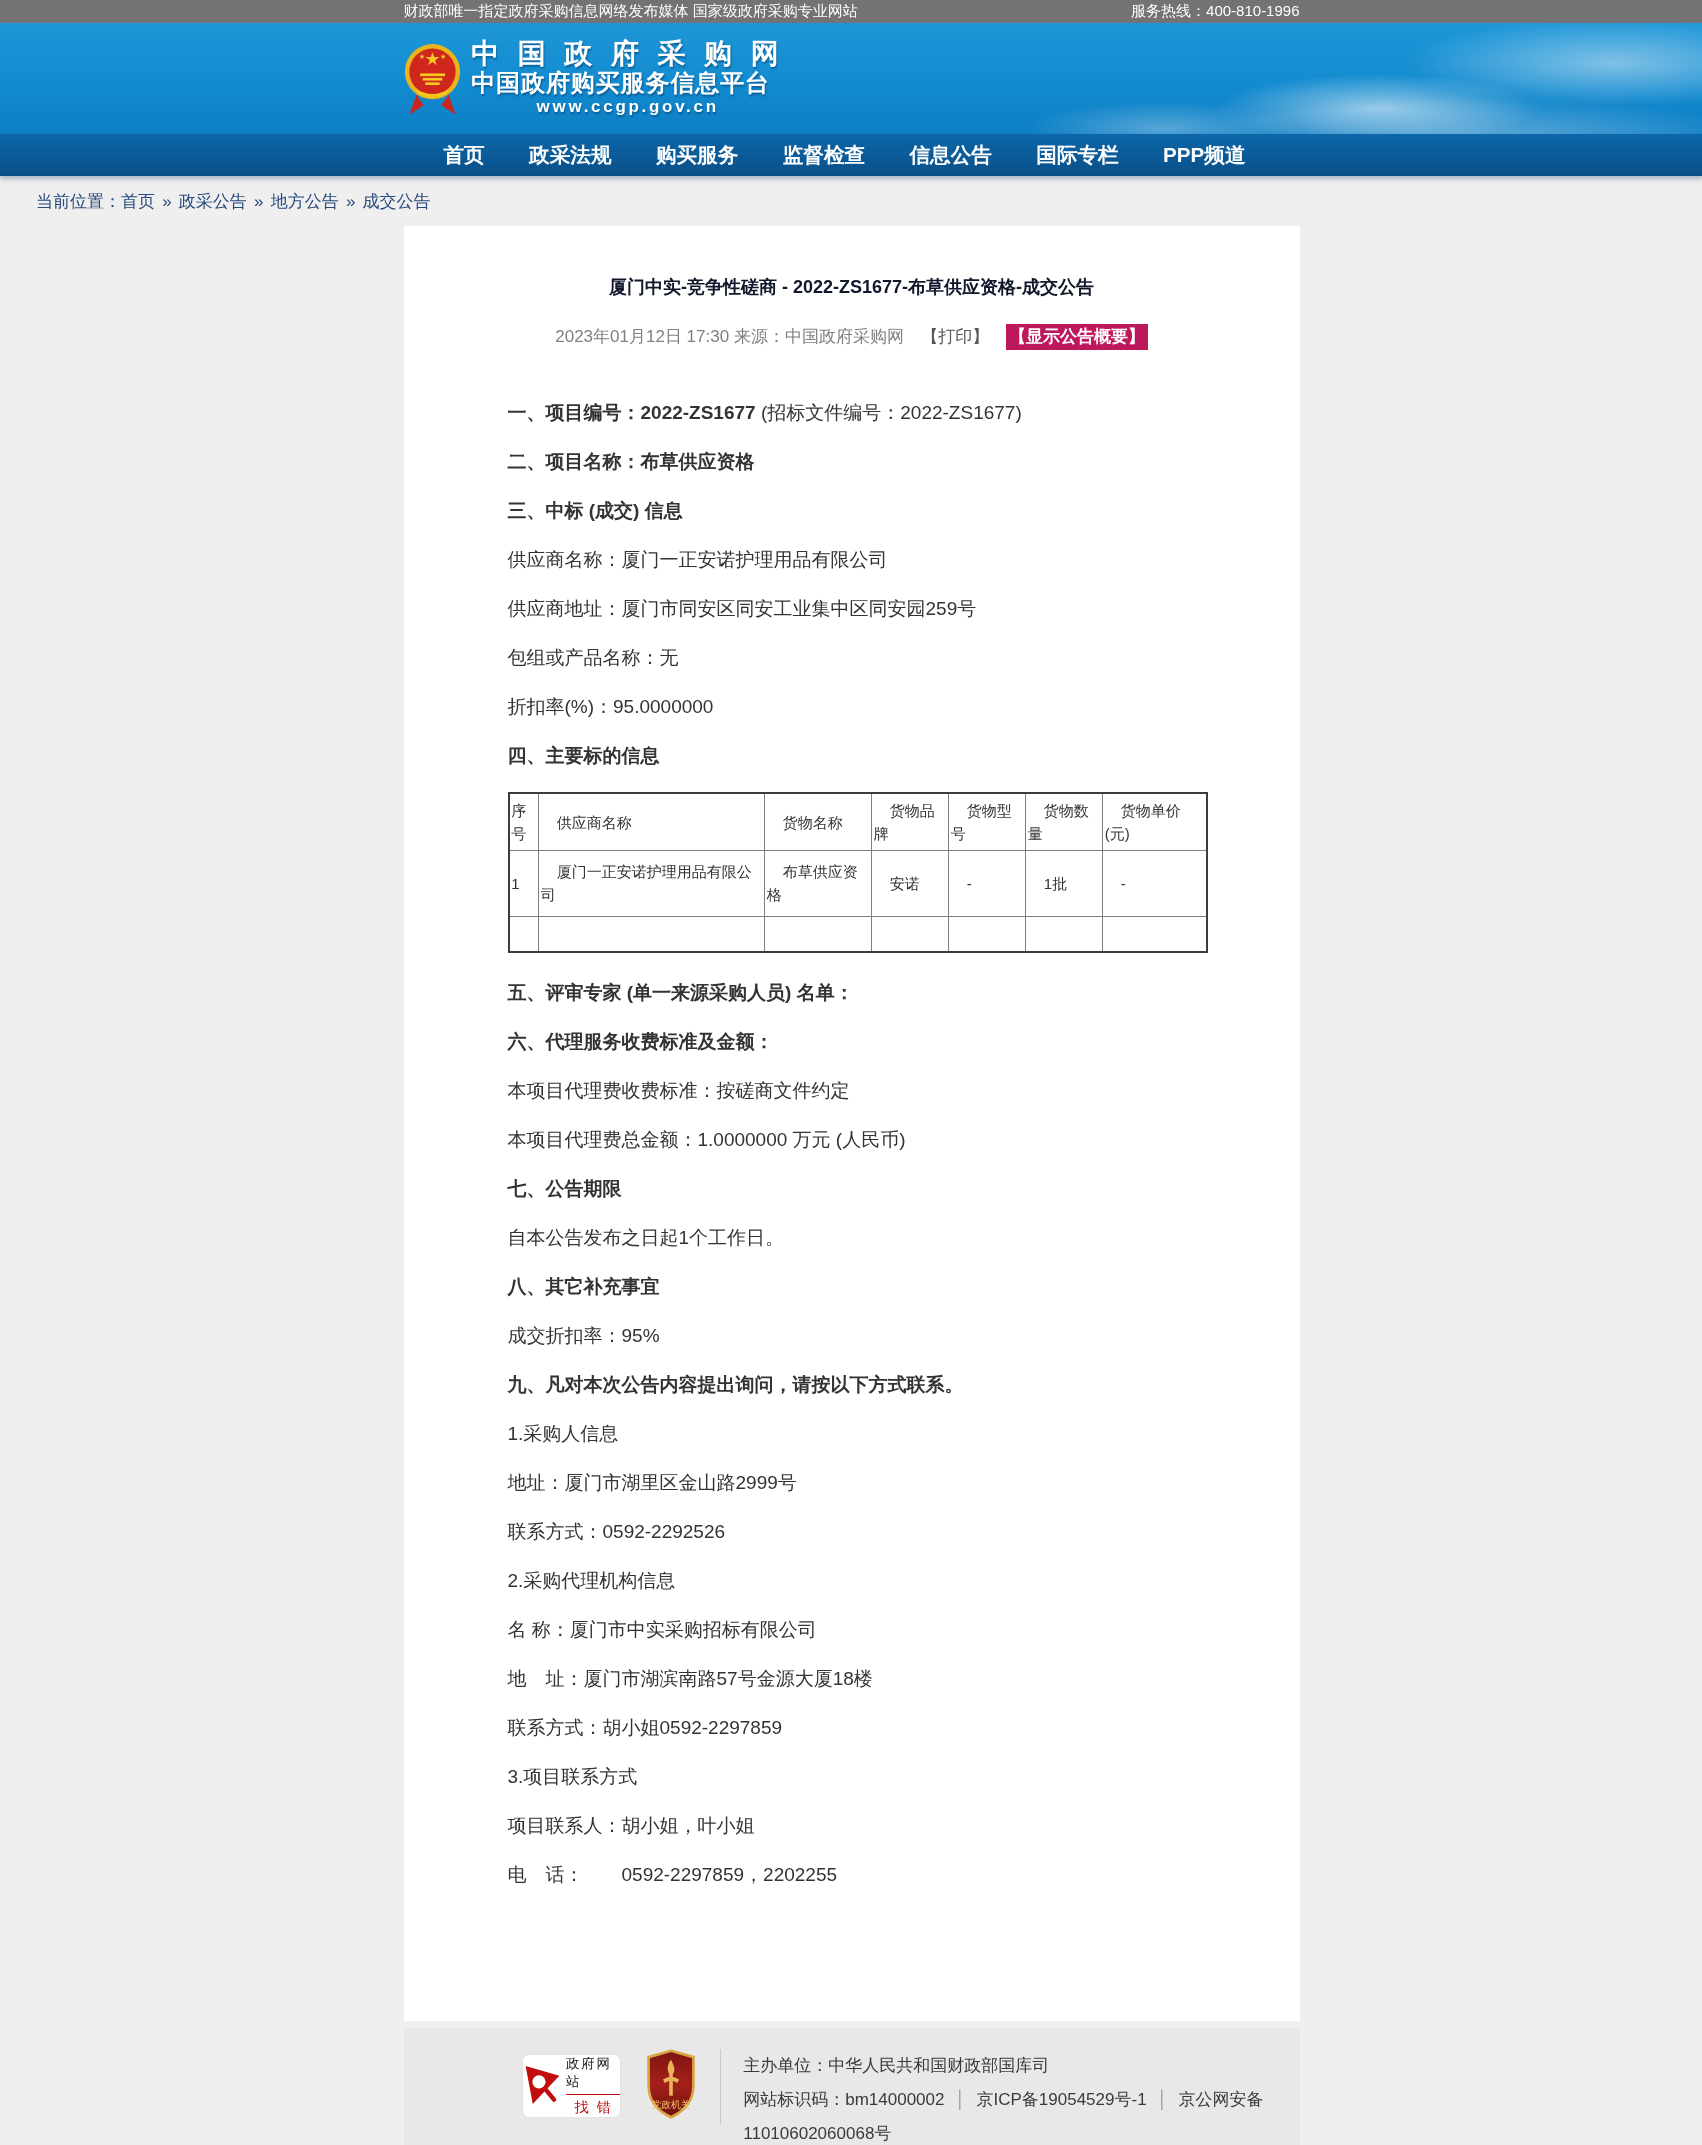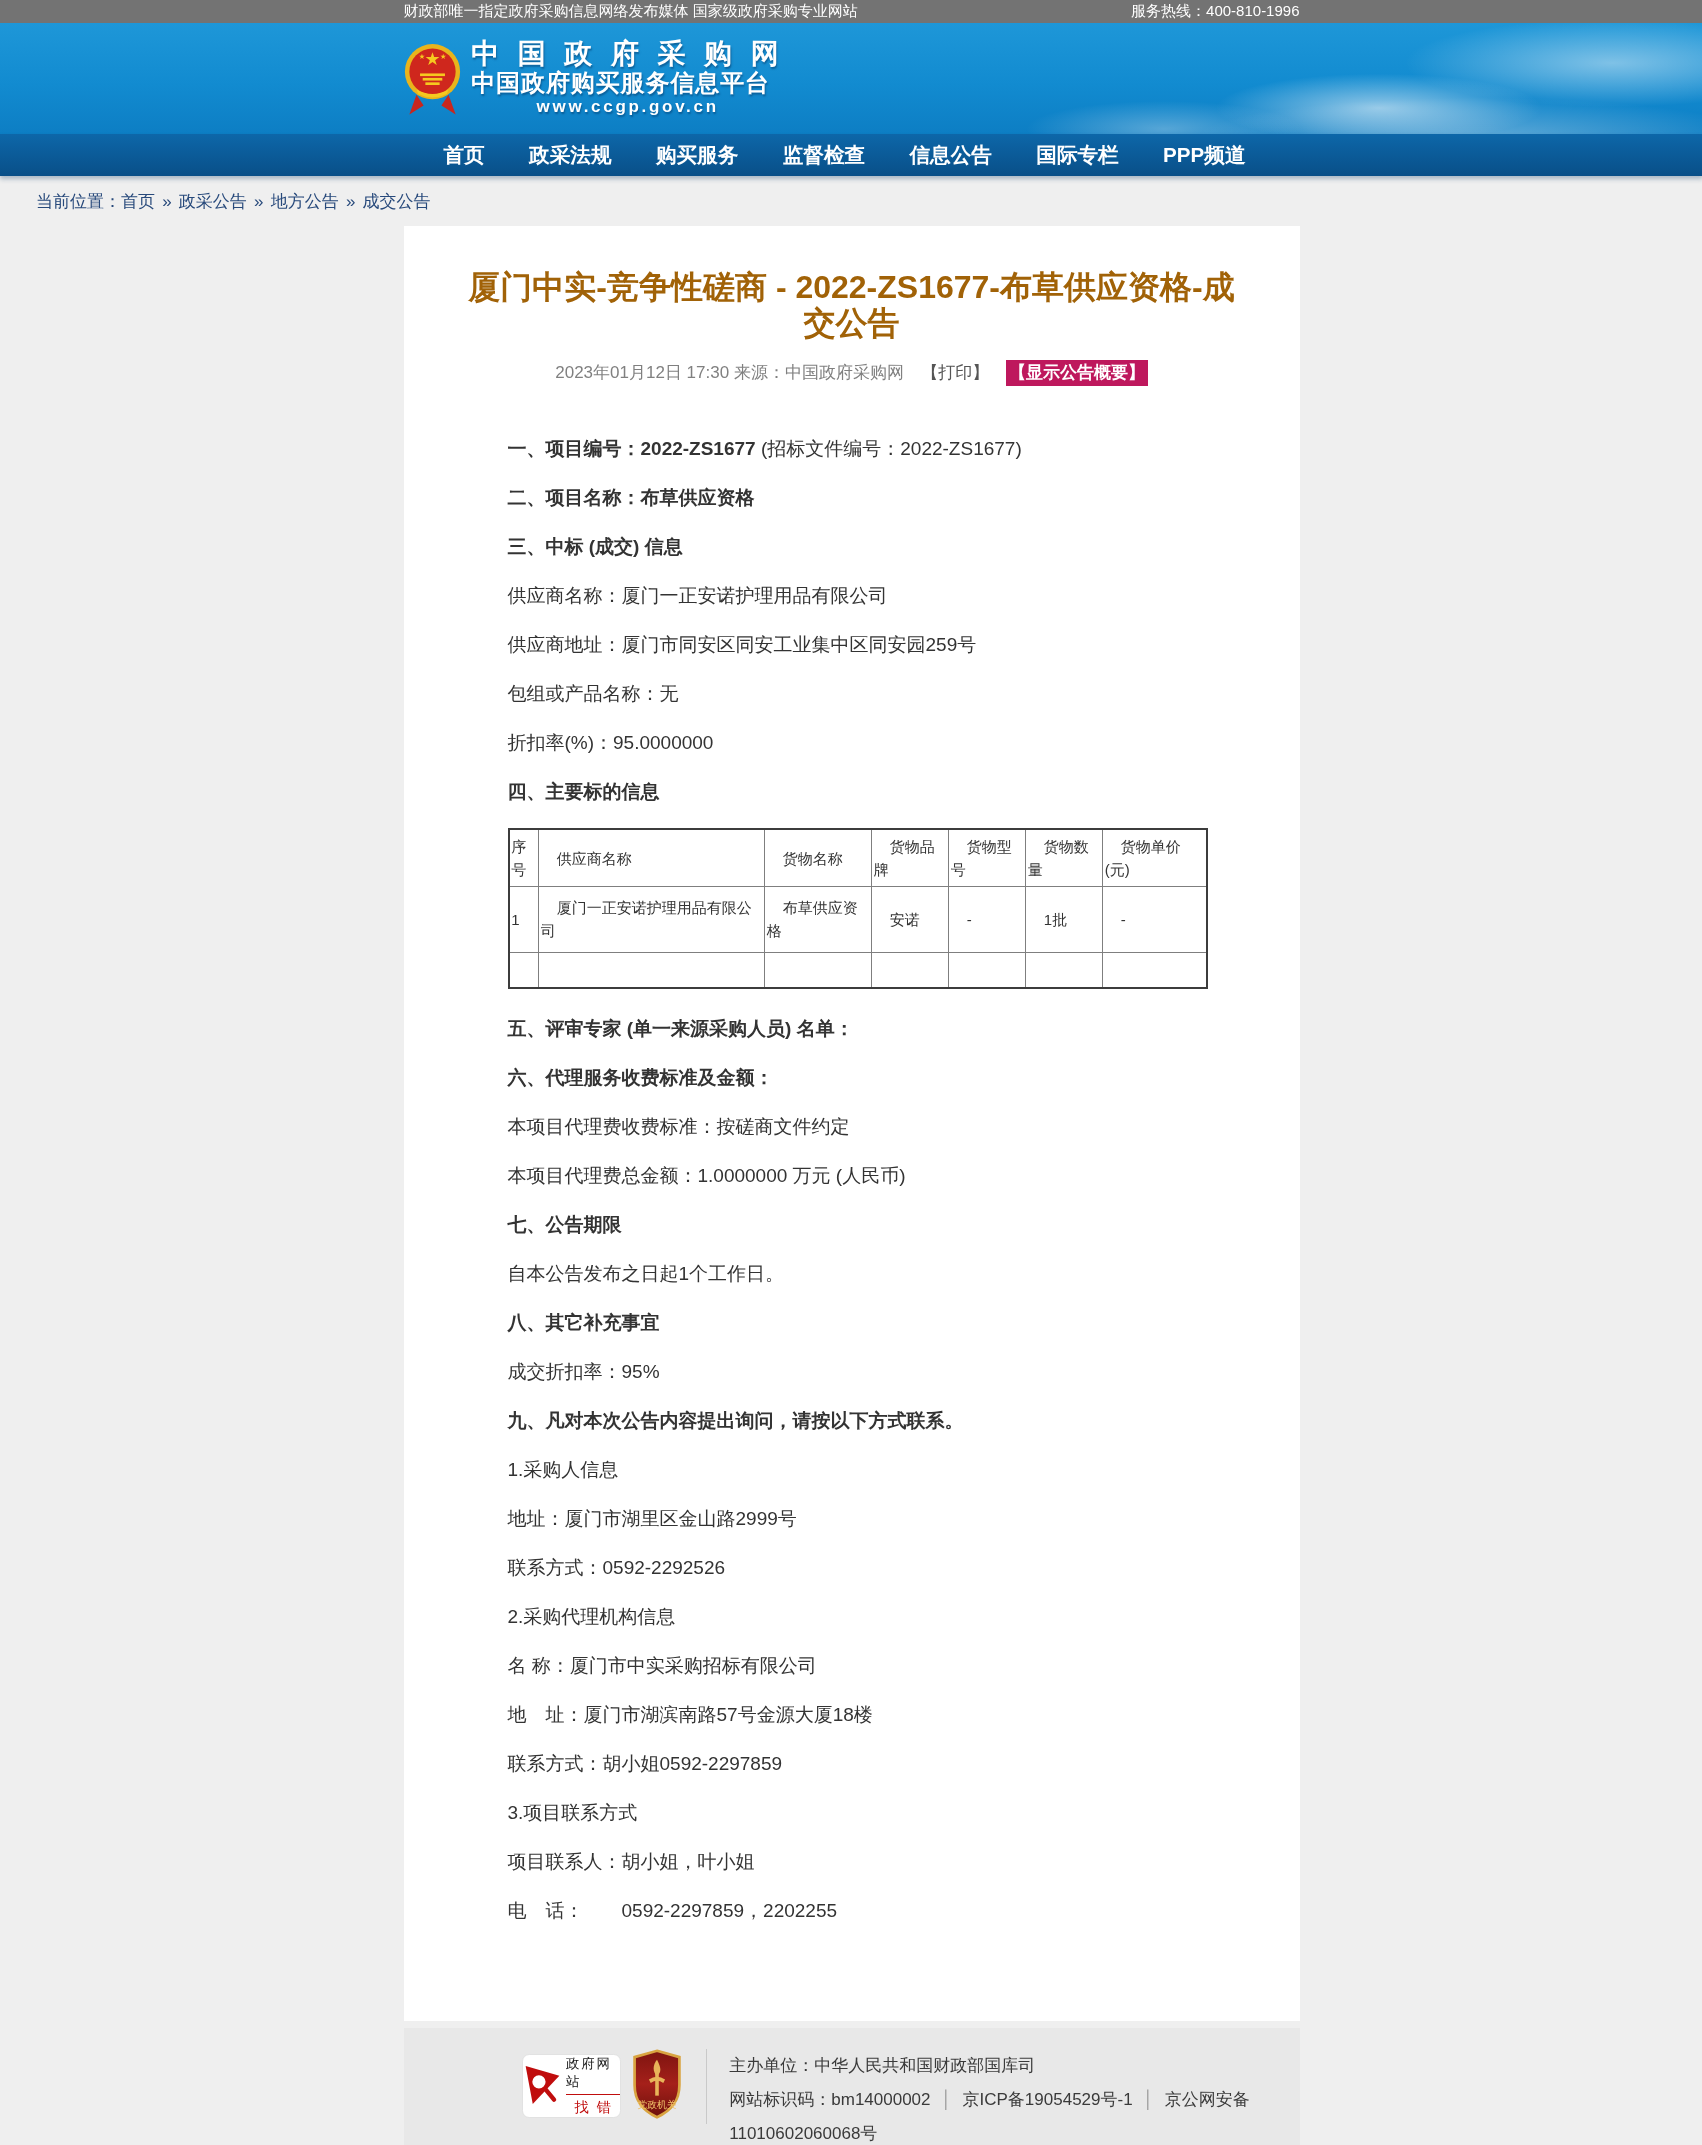"厦门中实-竞争性磋商 - 2022-ZS1677-布草供应资格-成交公告" .article-title { color: #a16207 -> #0f172a; font-size: 32px -> 18px }
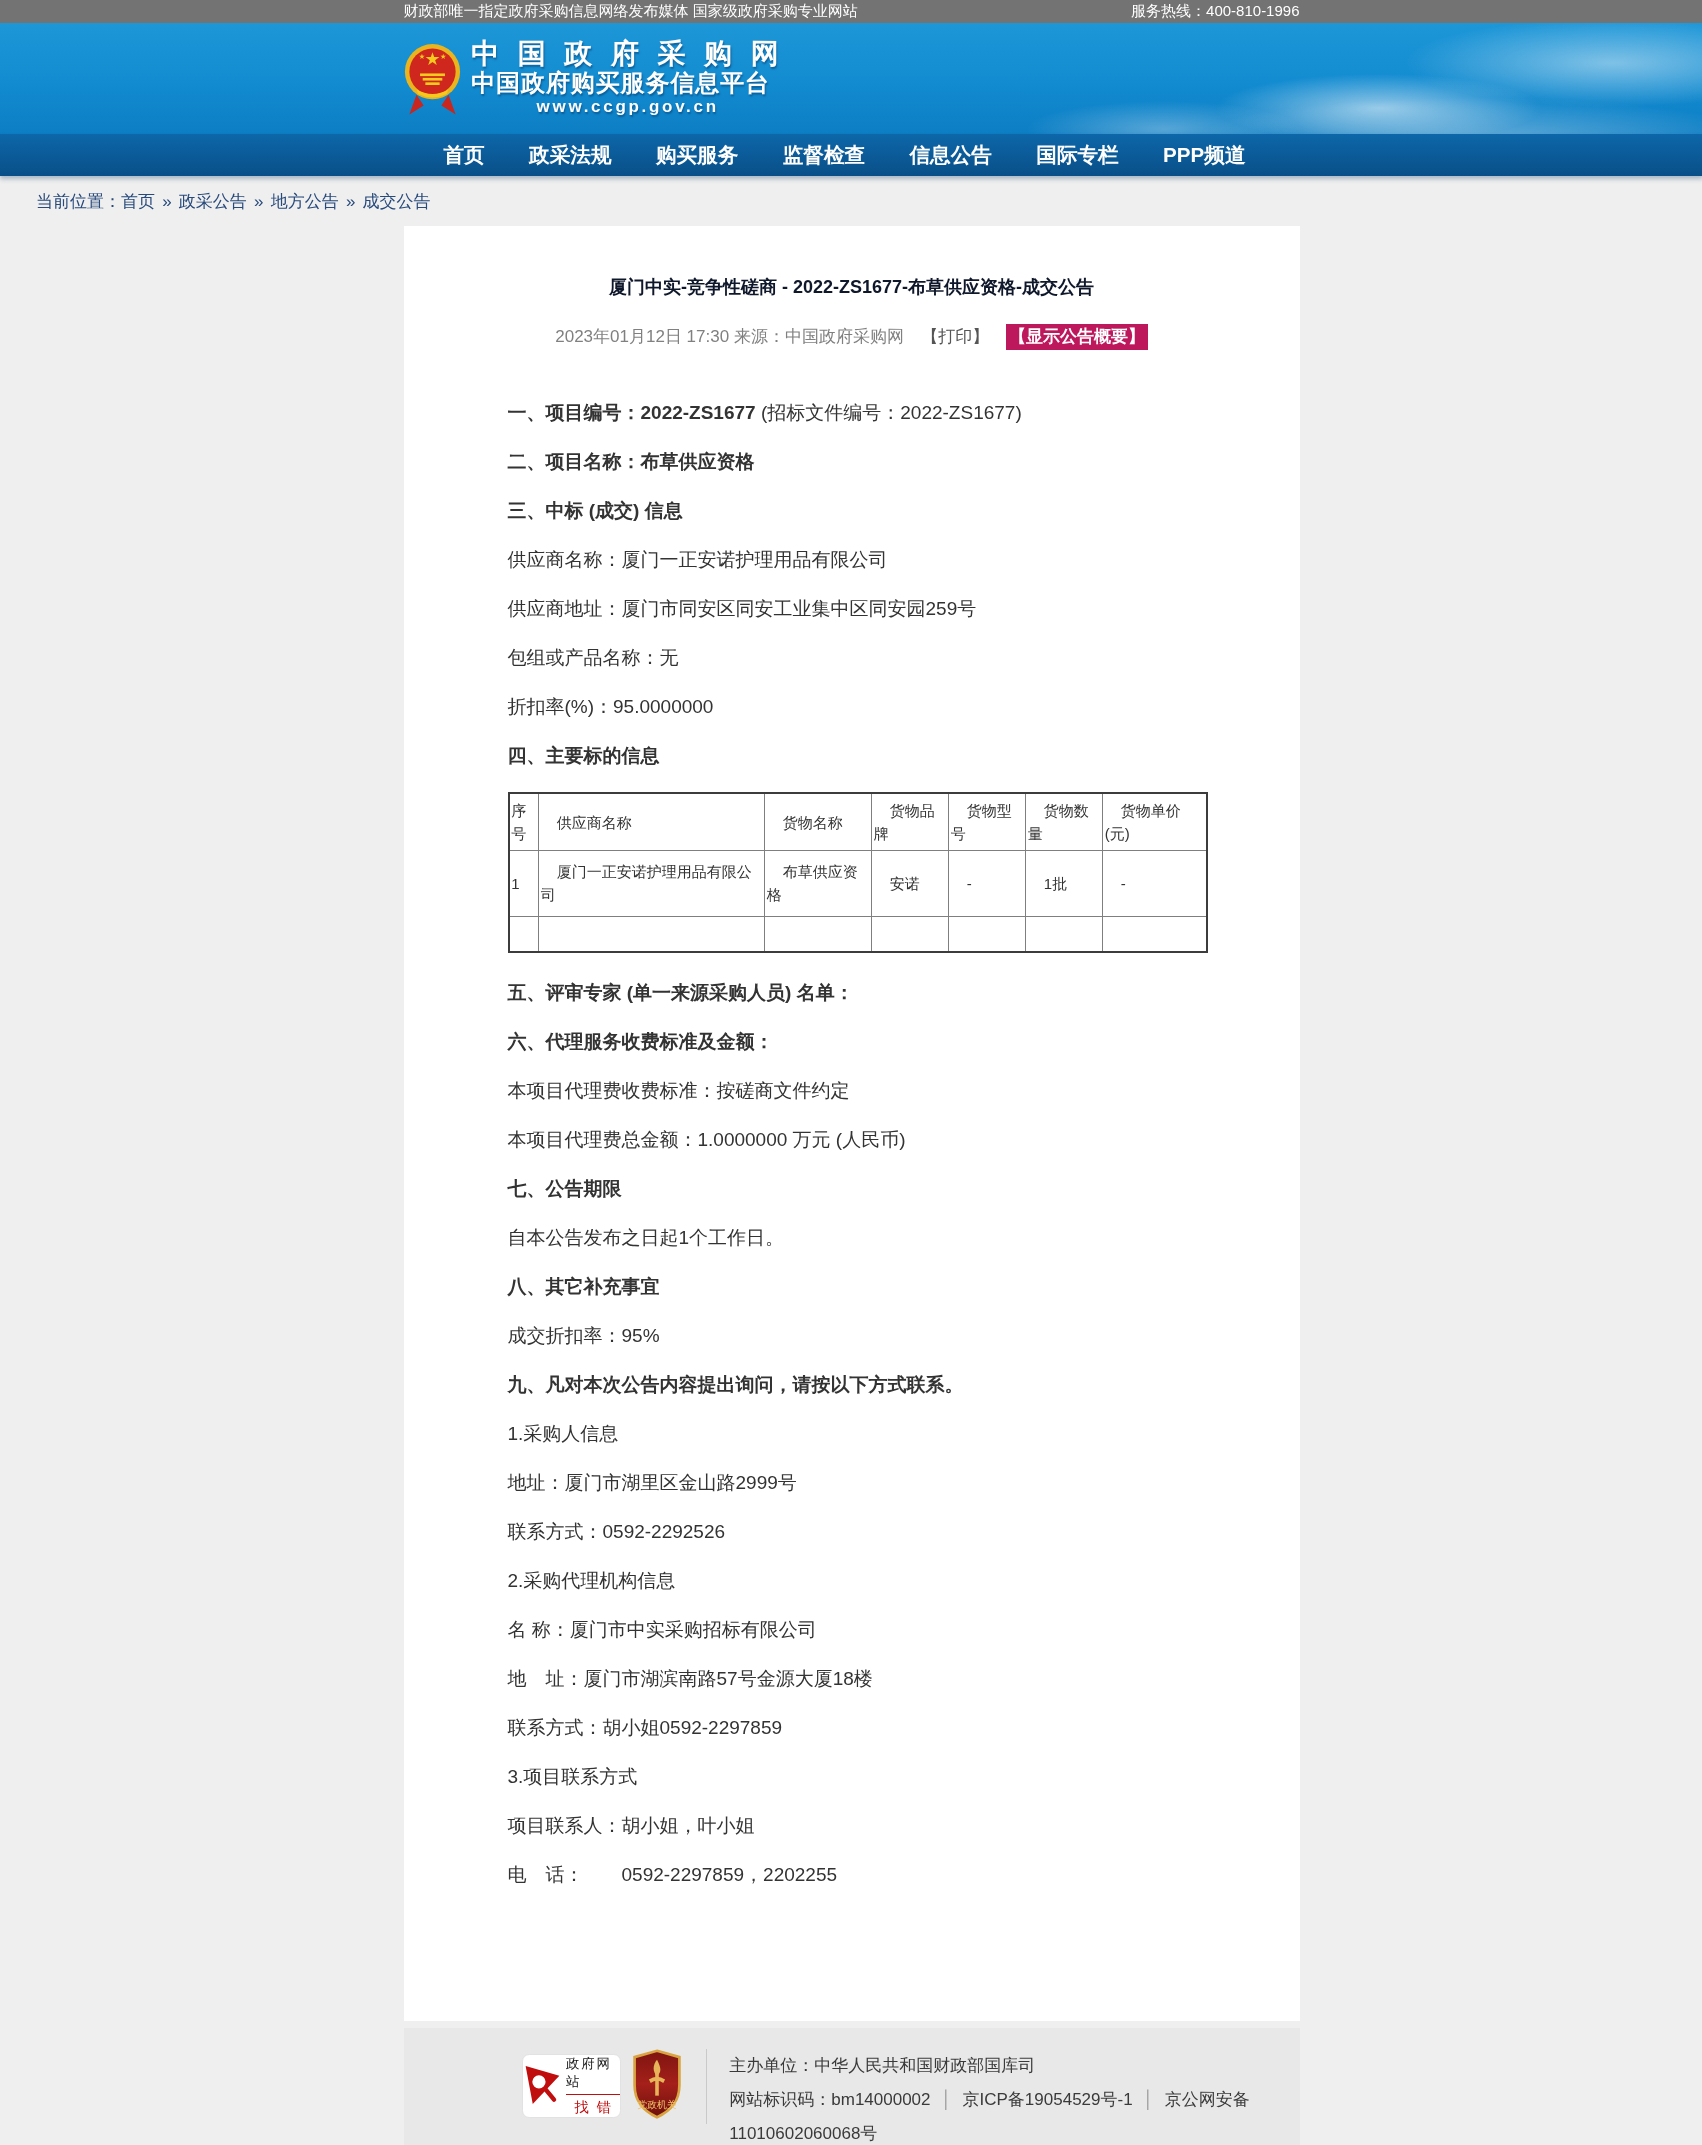"政府网站" .footer-badges { gap: 10px -> 24px }
